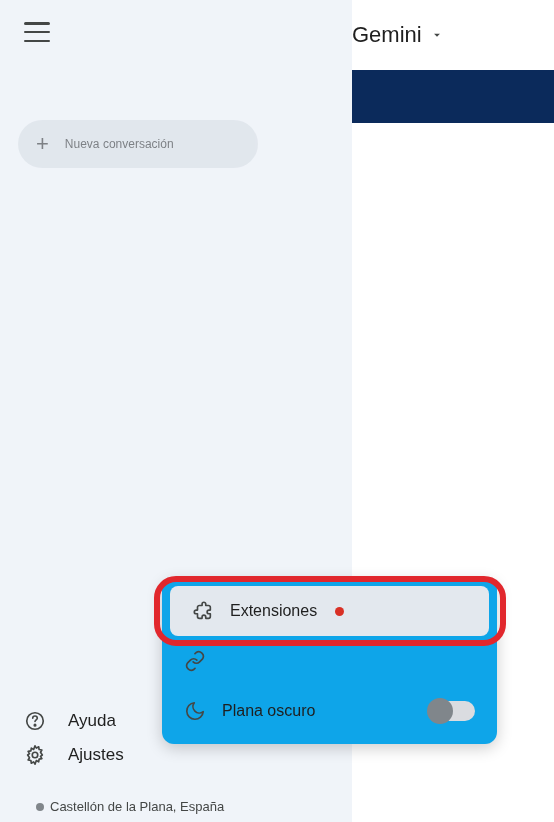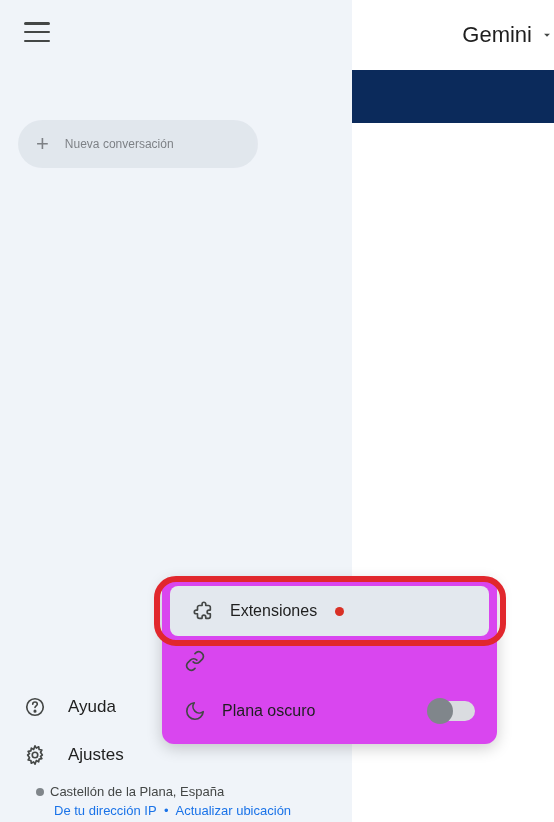"Gemini" .header-right { justify-content: flex-end -> flex-start }
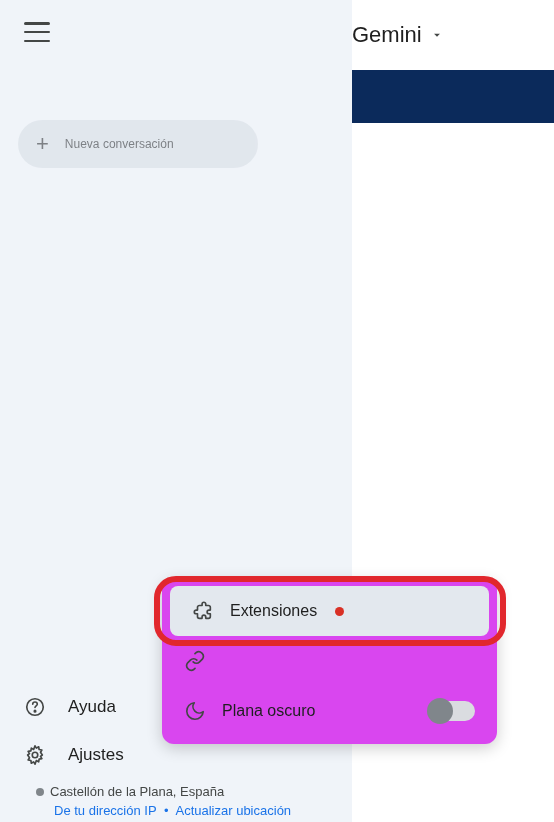"Extensiones" .popup { background: #d946ef -> #0ea5e9 }
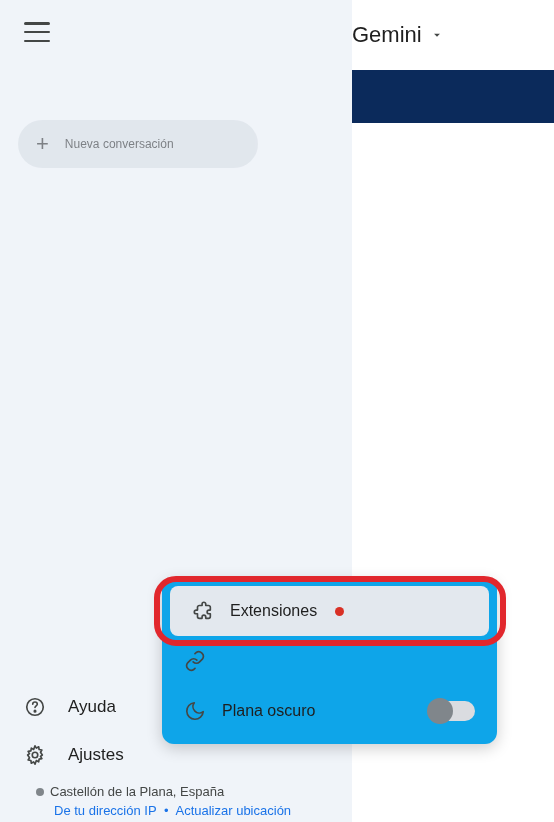"Ayuda" .bottom-menu { gap: 26px -> 12px }
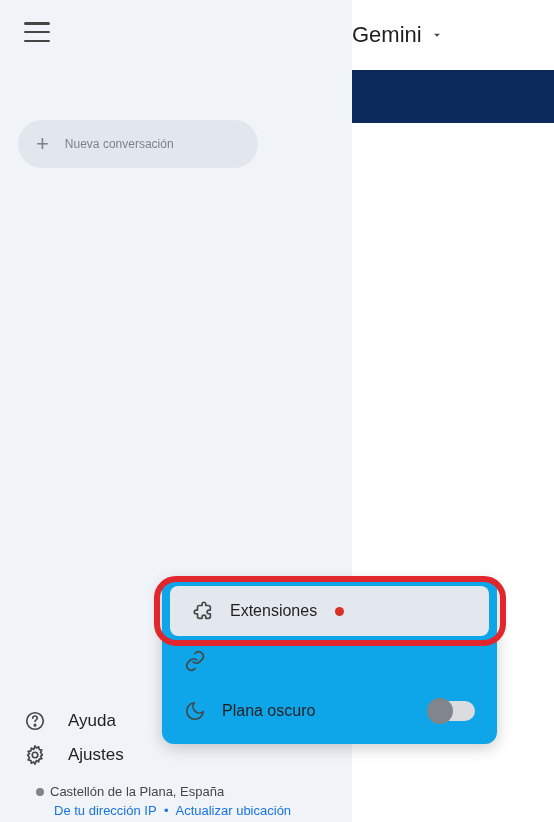"De tu dirección IP •" div.loc-row2 { html: <div> <span>De tu dirección IP</span> <span>•</span> <span>Actualizar ubicación</span> </div> -> none }
